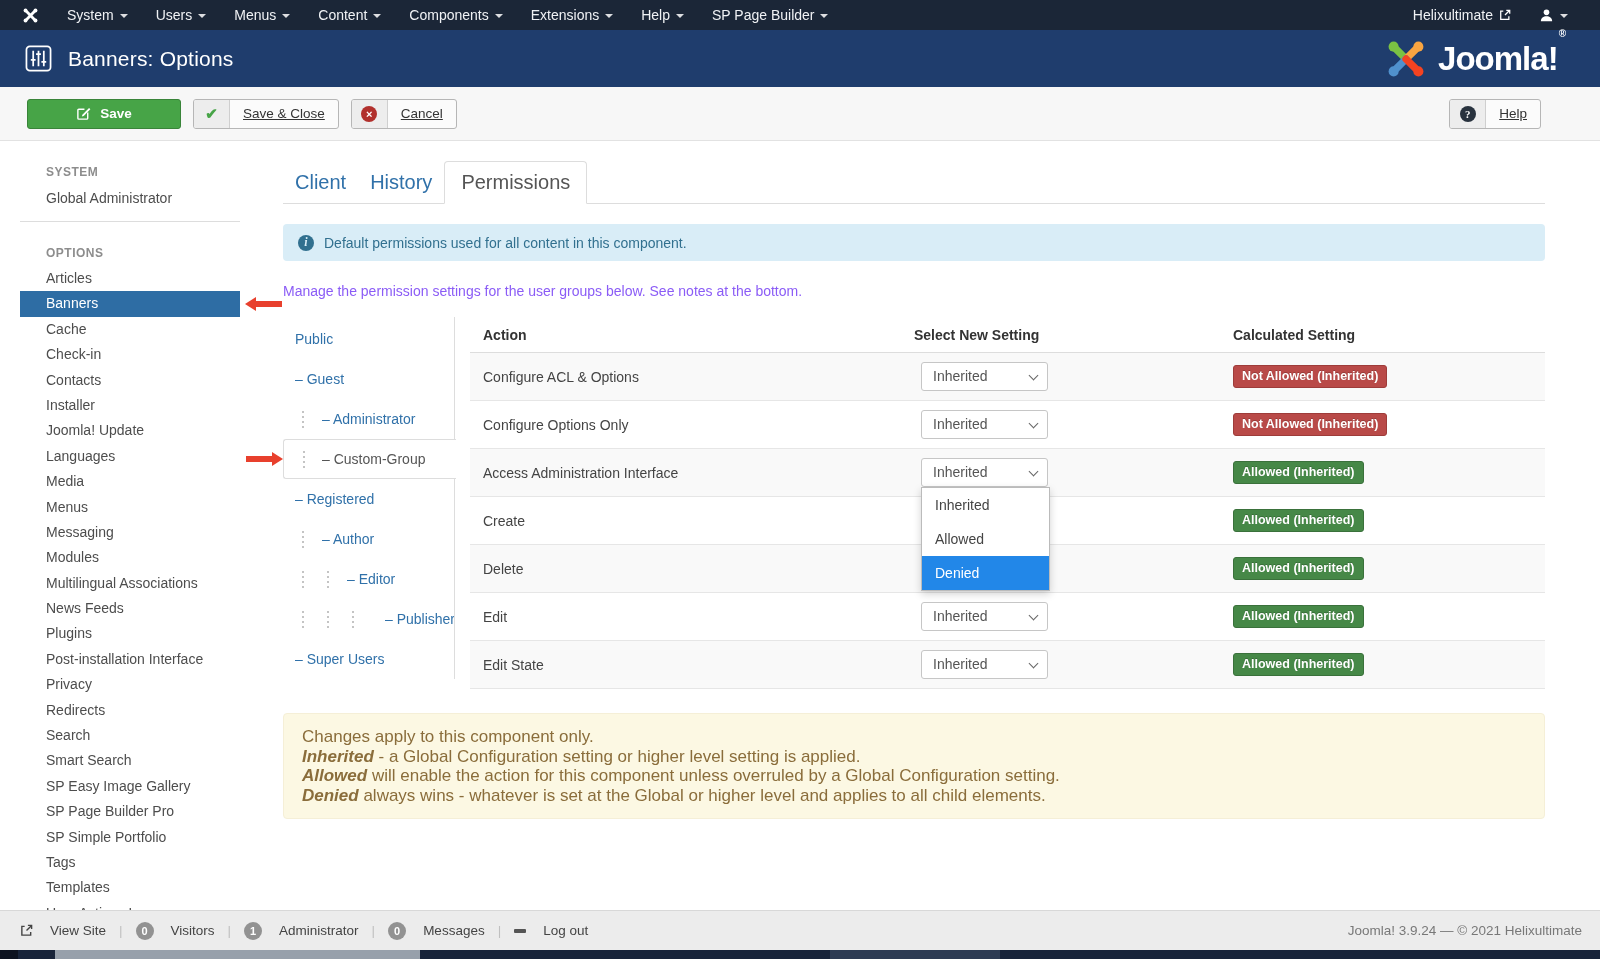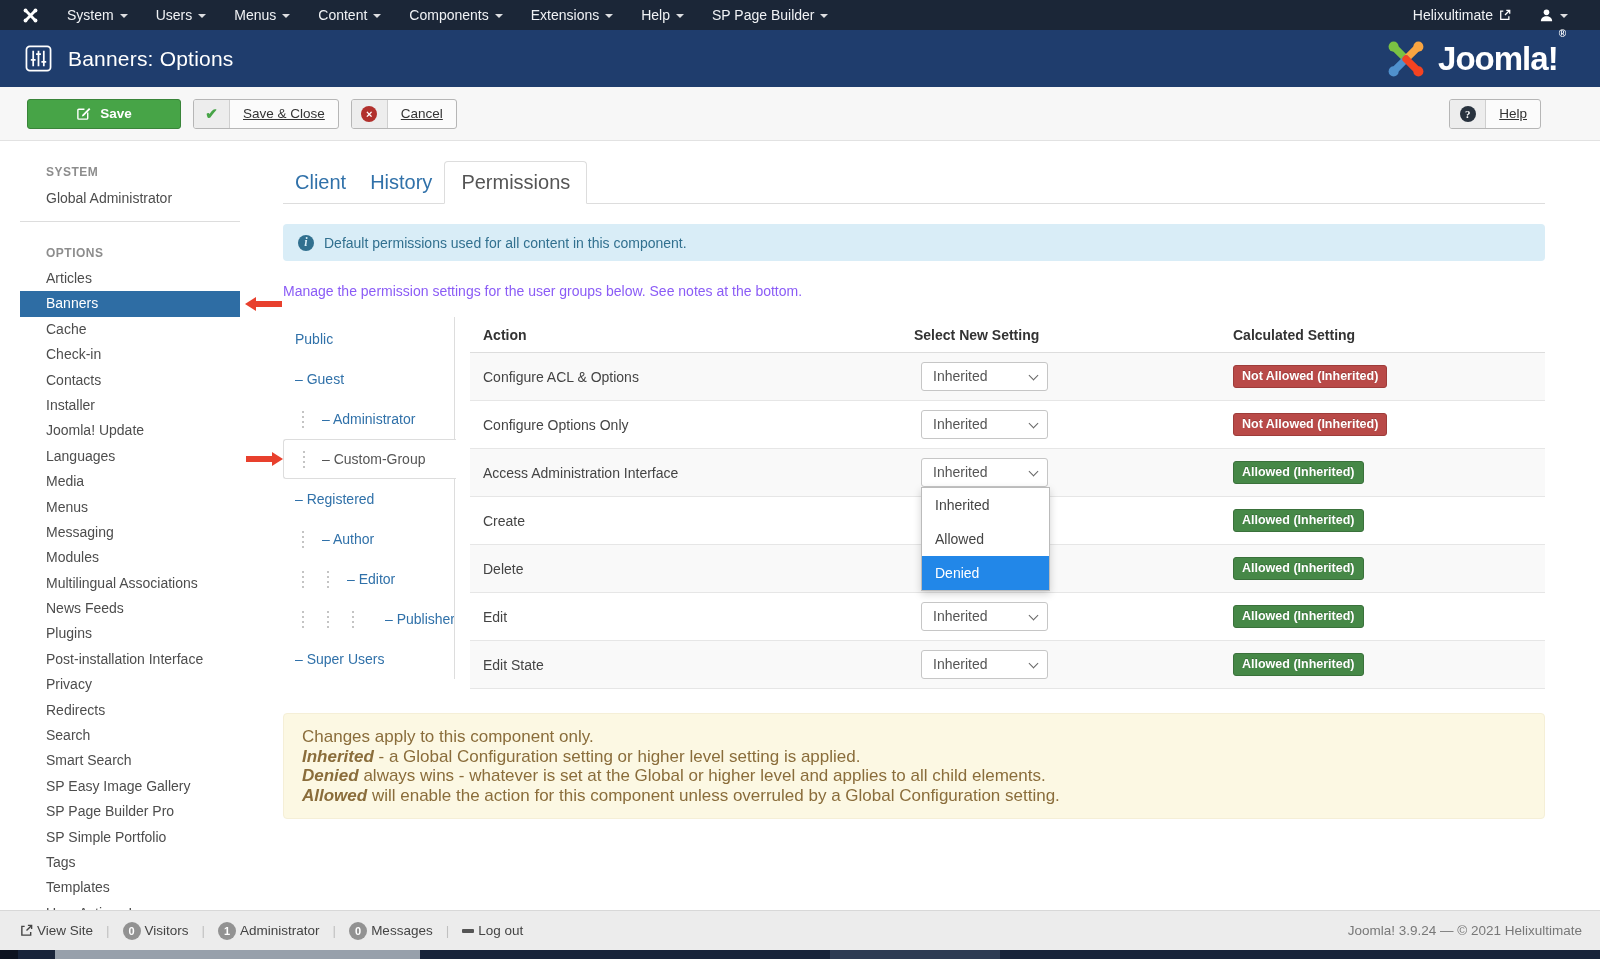"Denied always wins - whatever" div.note-line { order: before "Allowed will enable the action" -> after "Allowed will enable the action" }
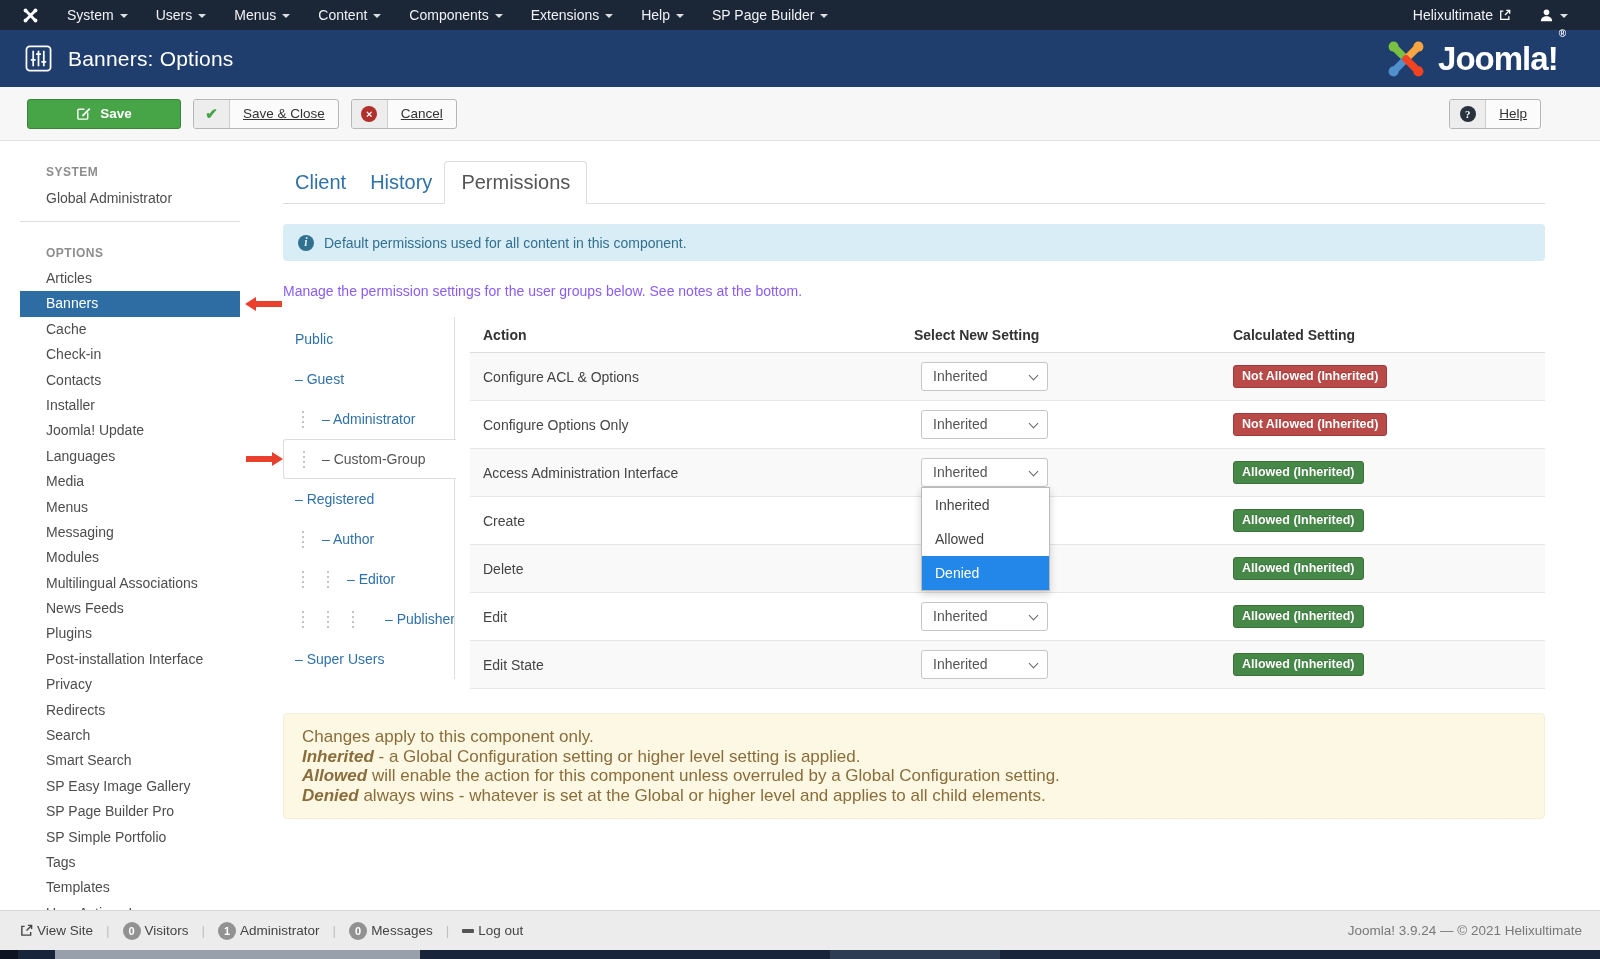"View Site" .sb-item { gap: 4px -> 17px }
